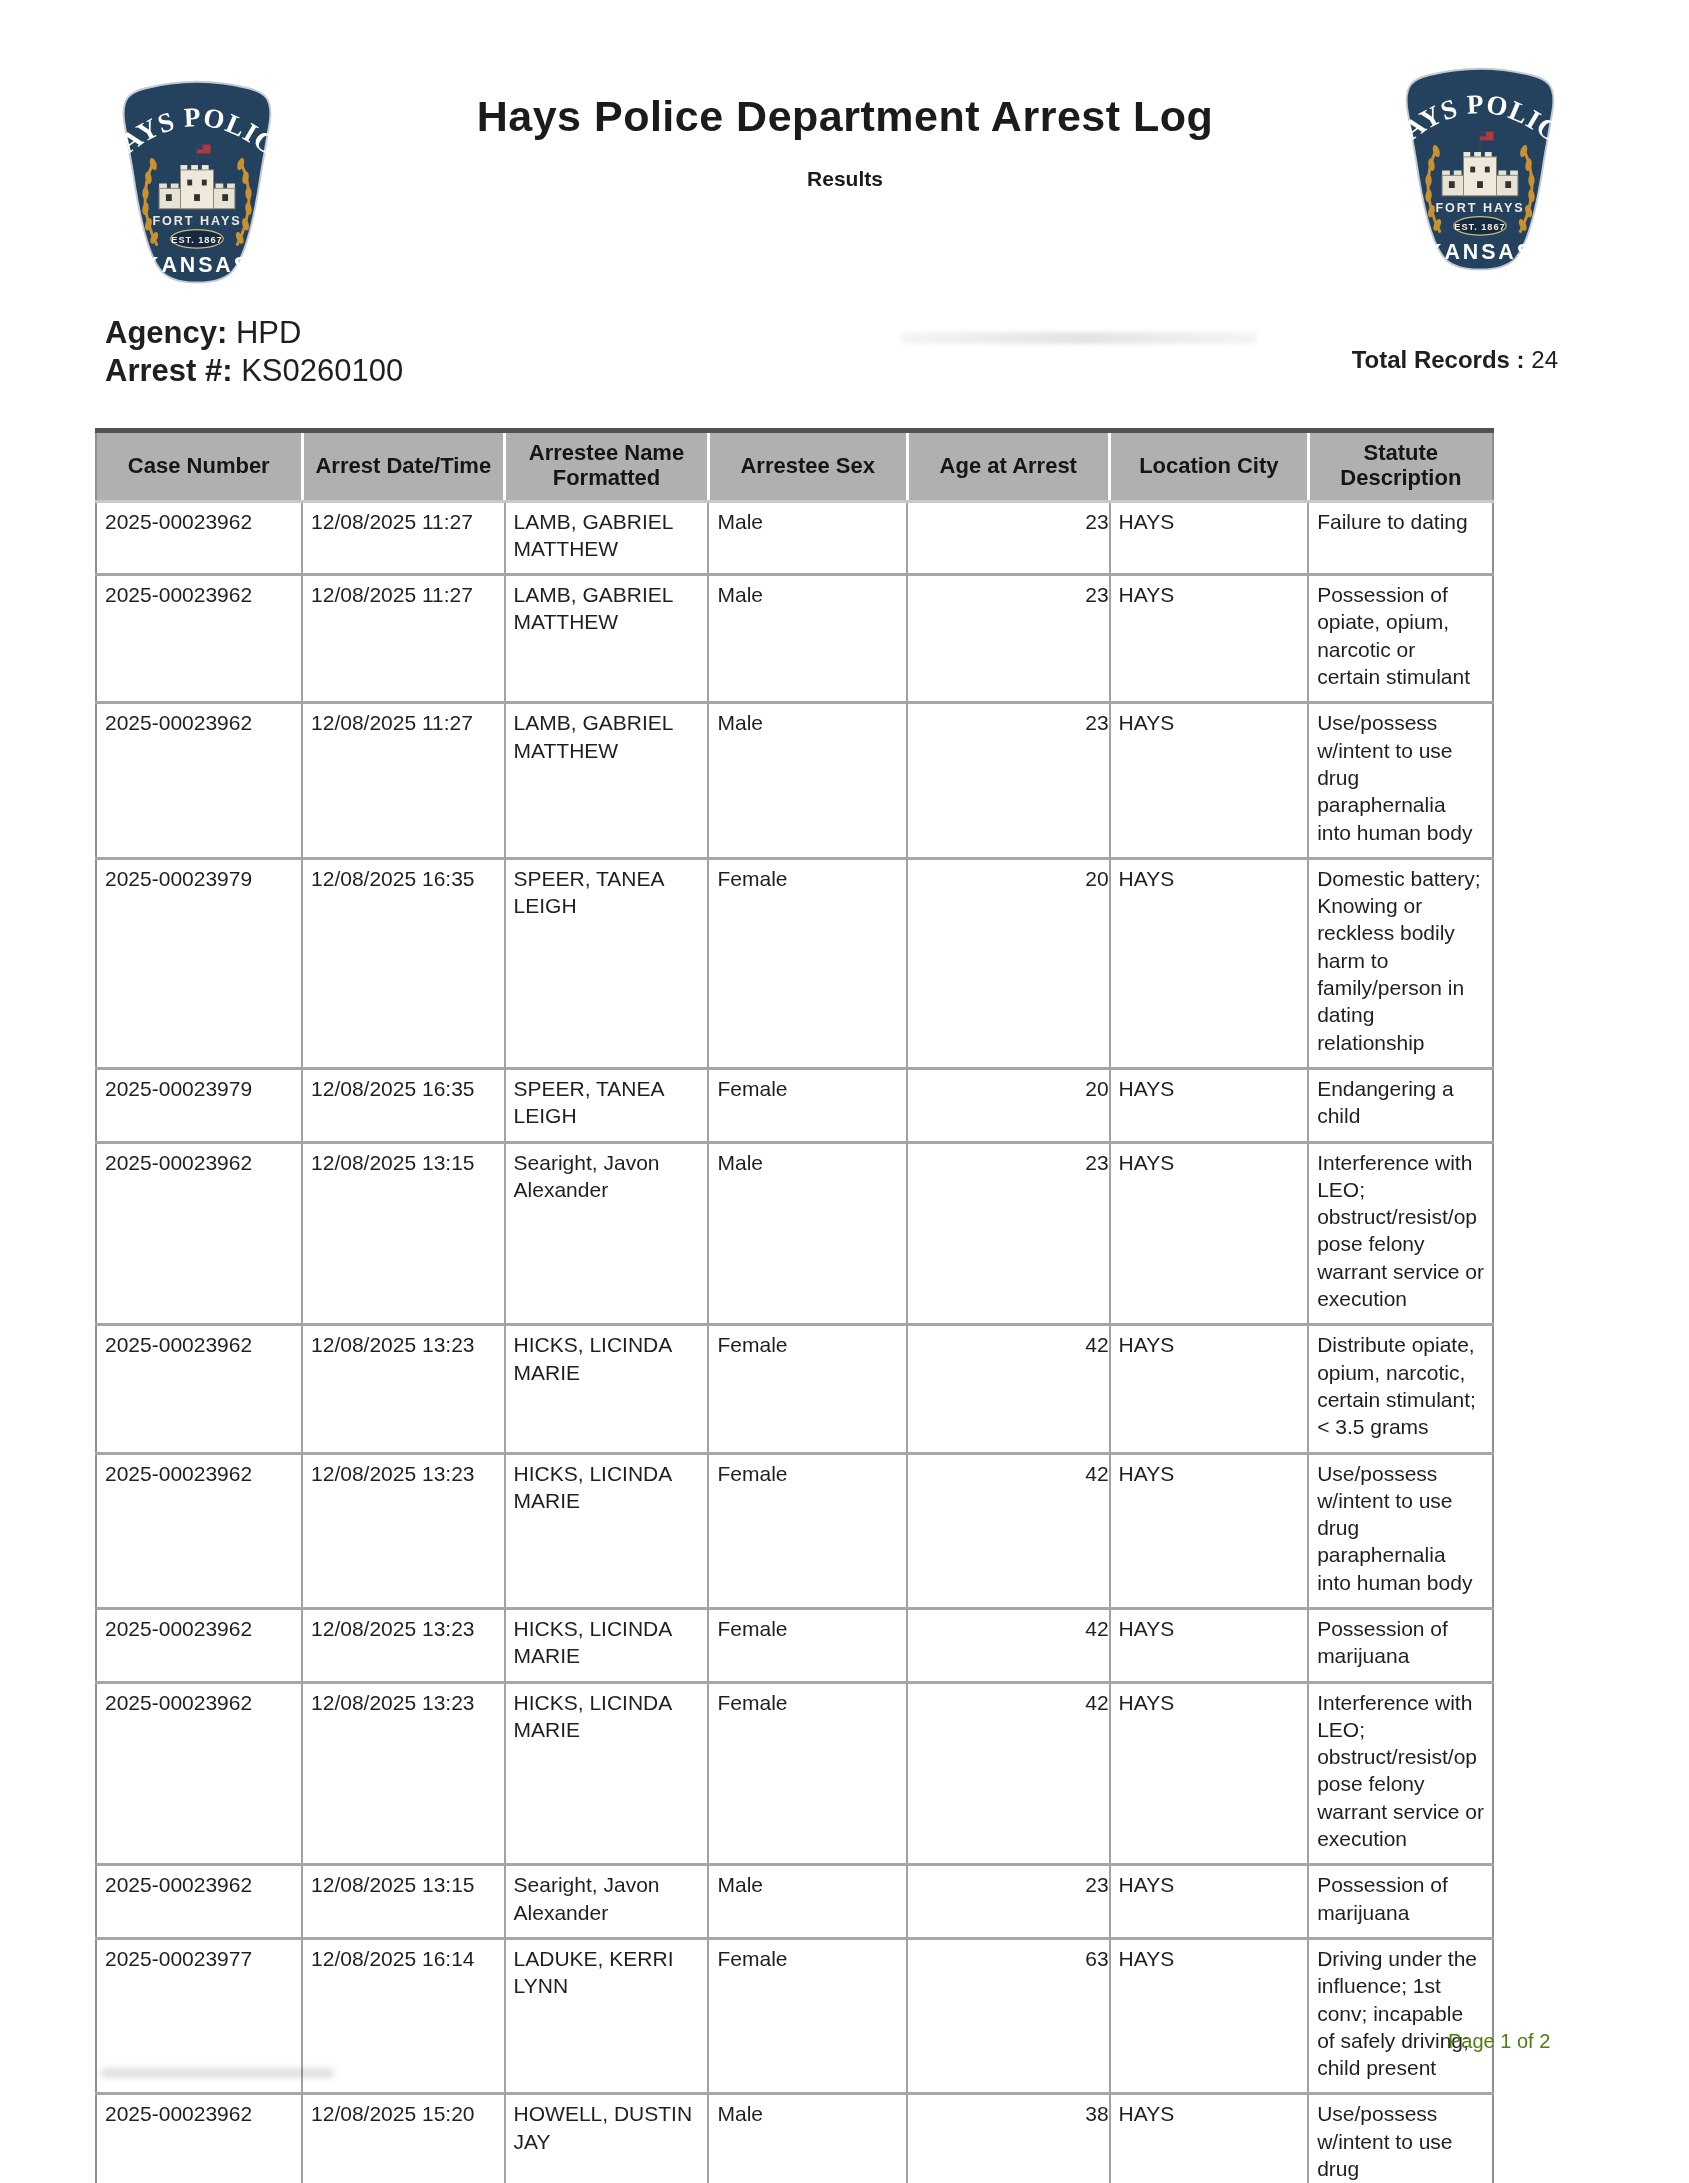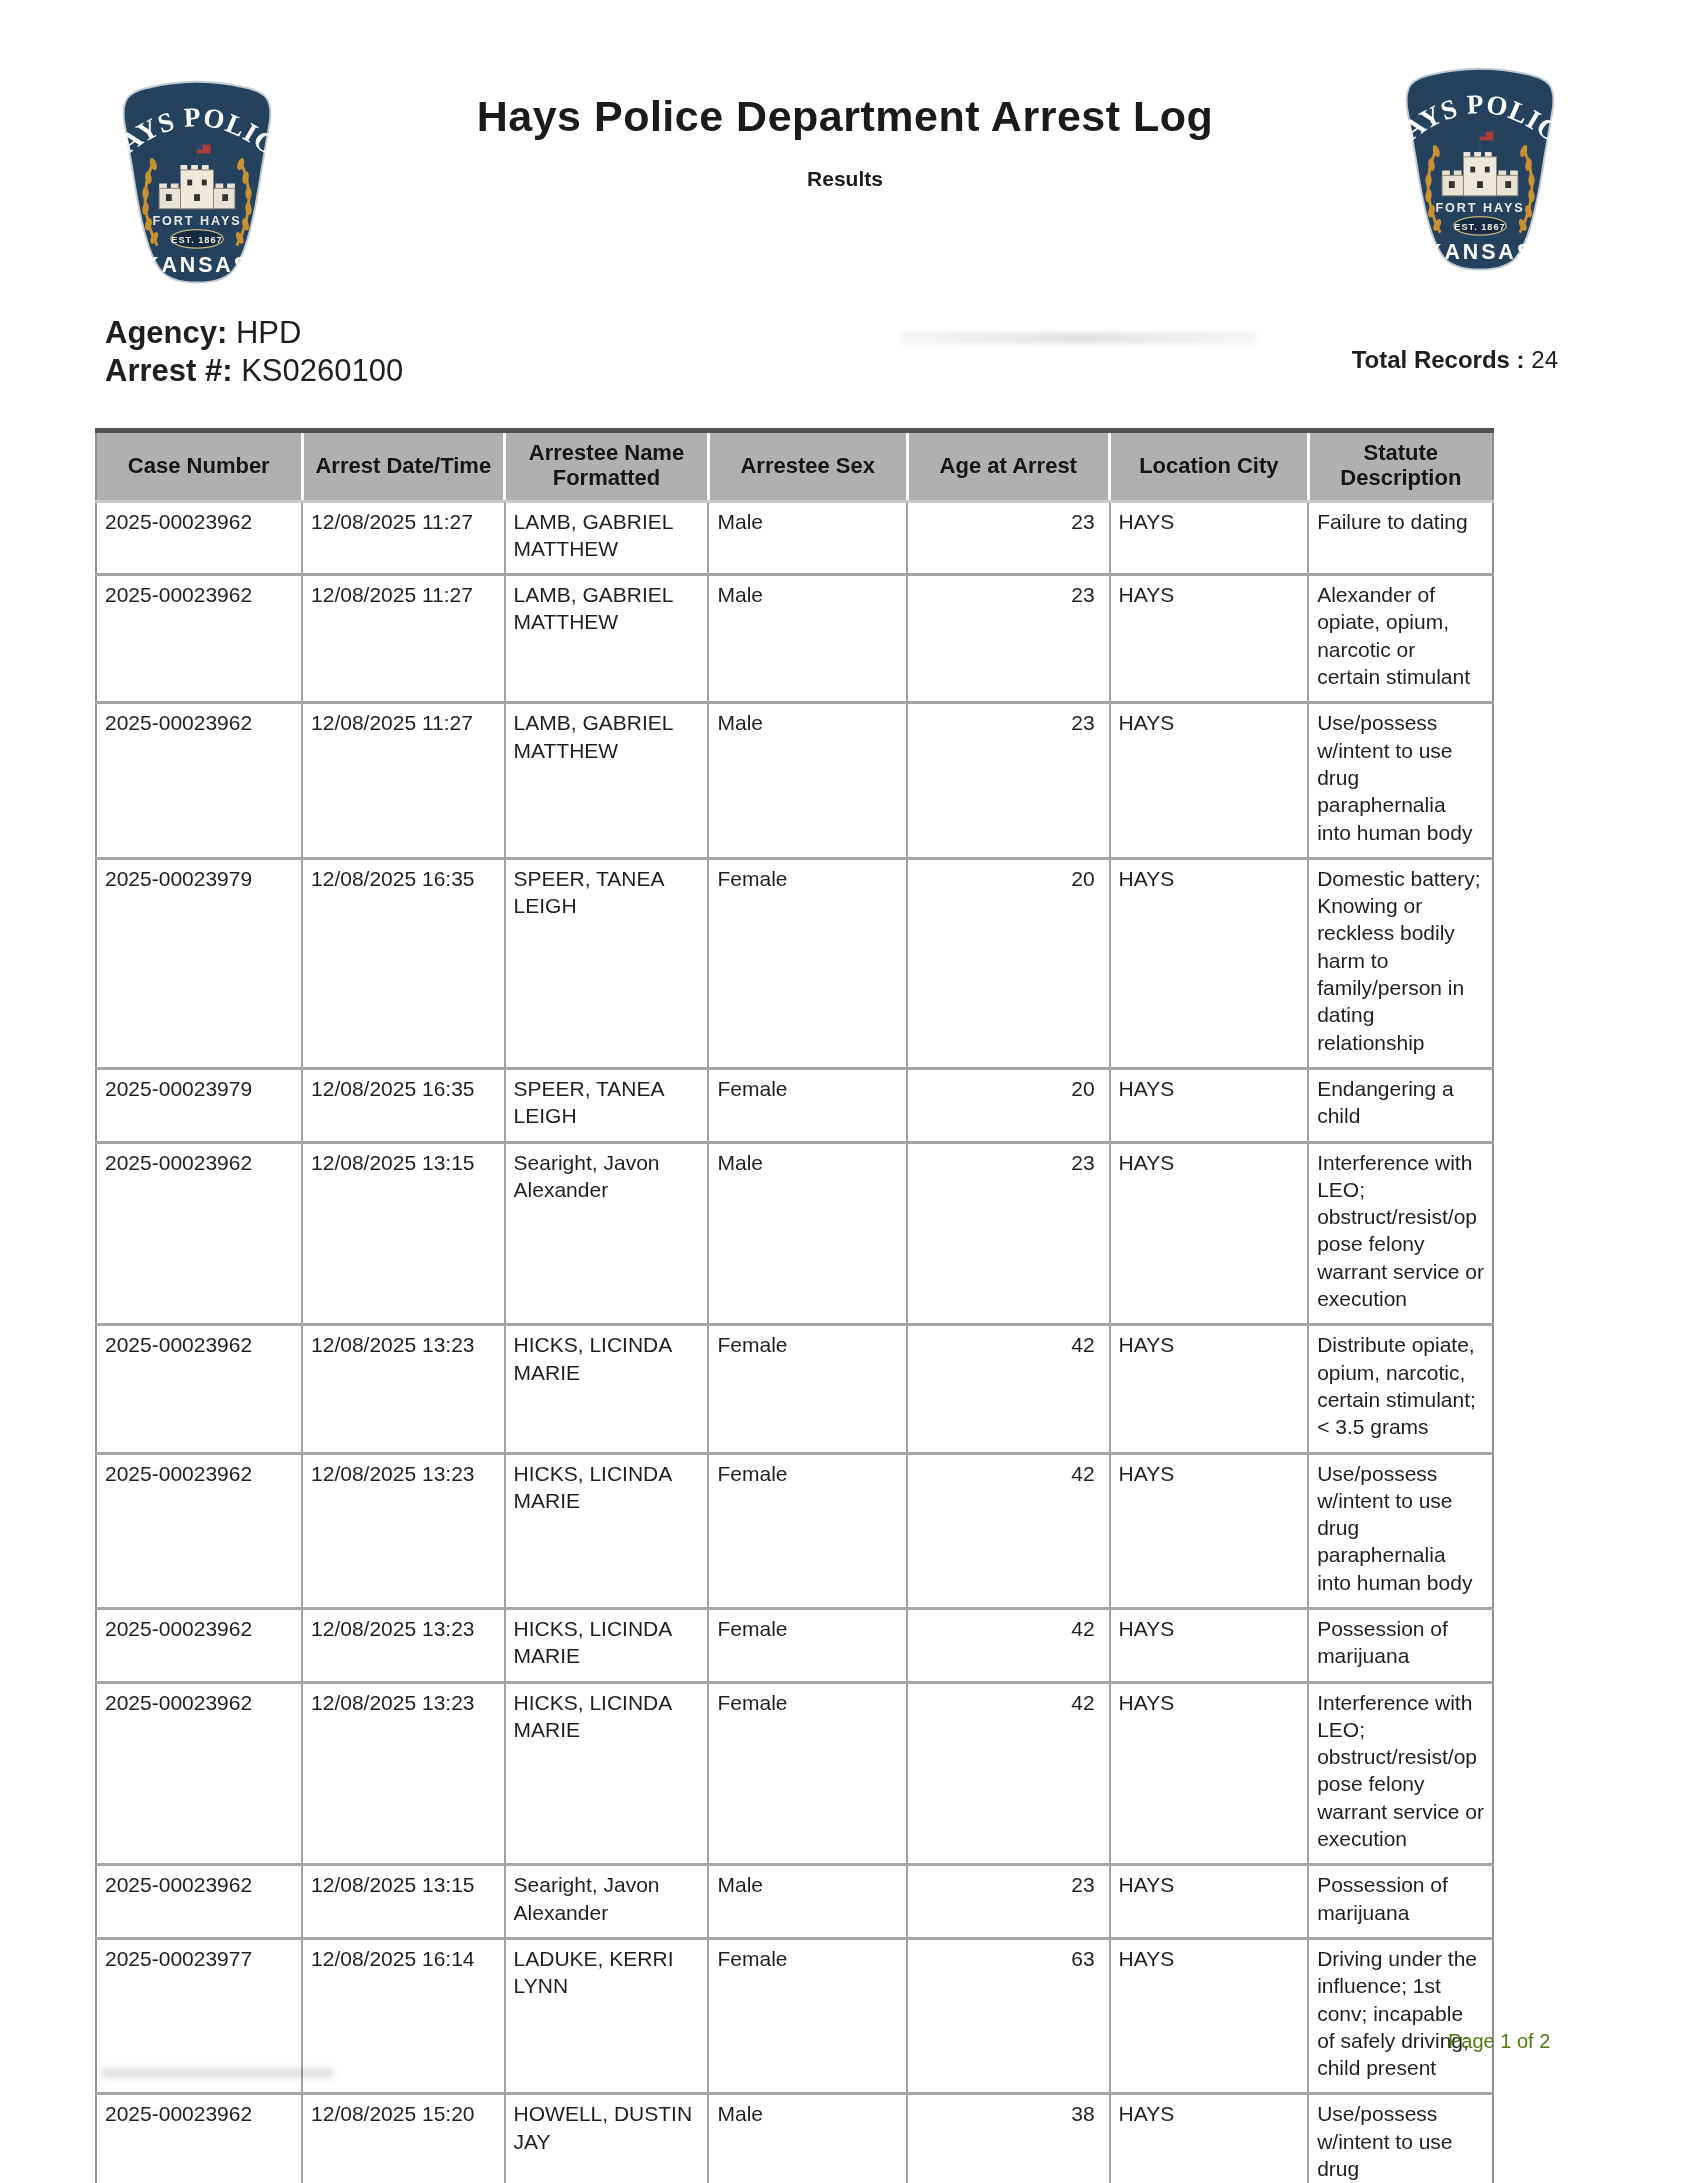"23" table.arrest td.num { padding-right: 14px -> 0 }
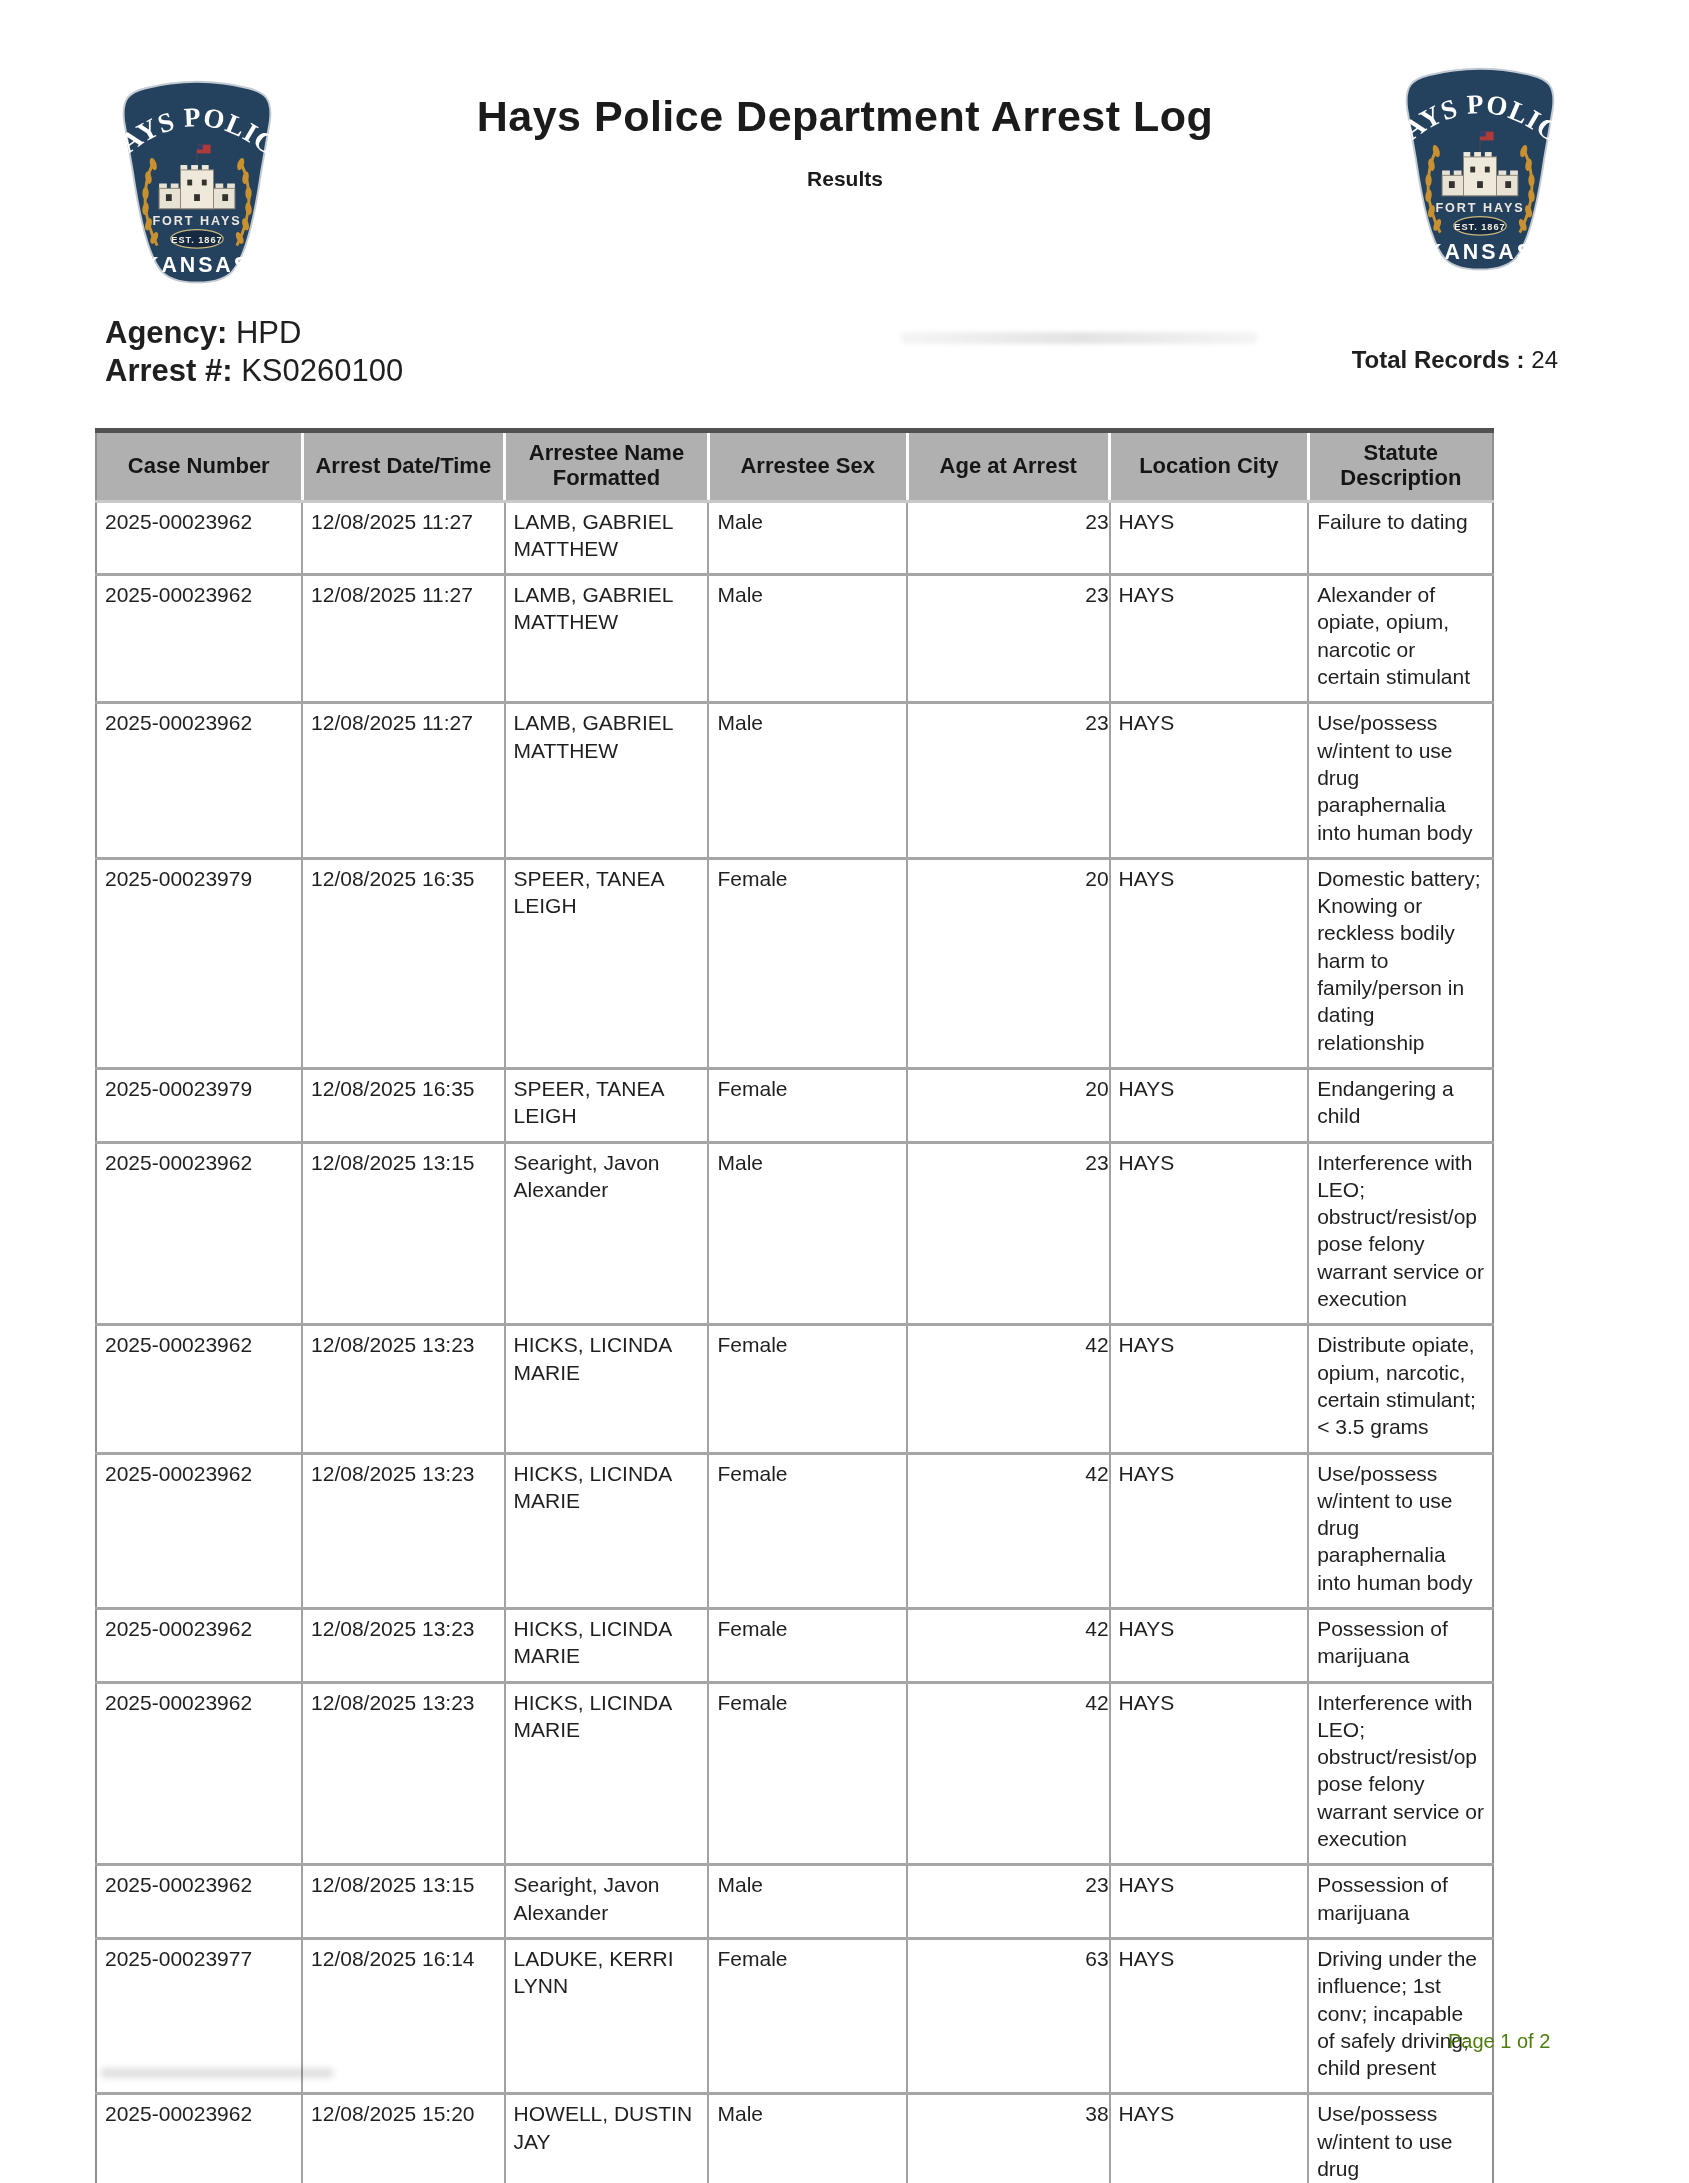"Alexander of opiate, opium, narcotic" td { text: Alexander -> Possession }
